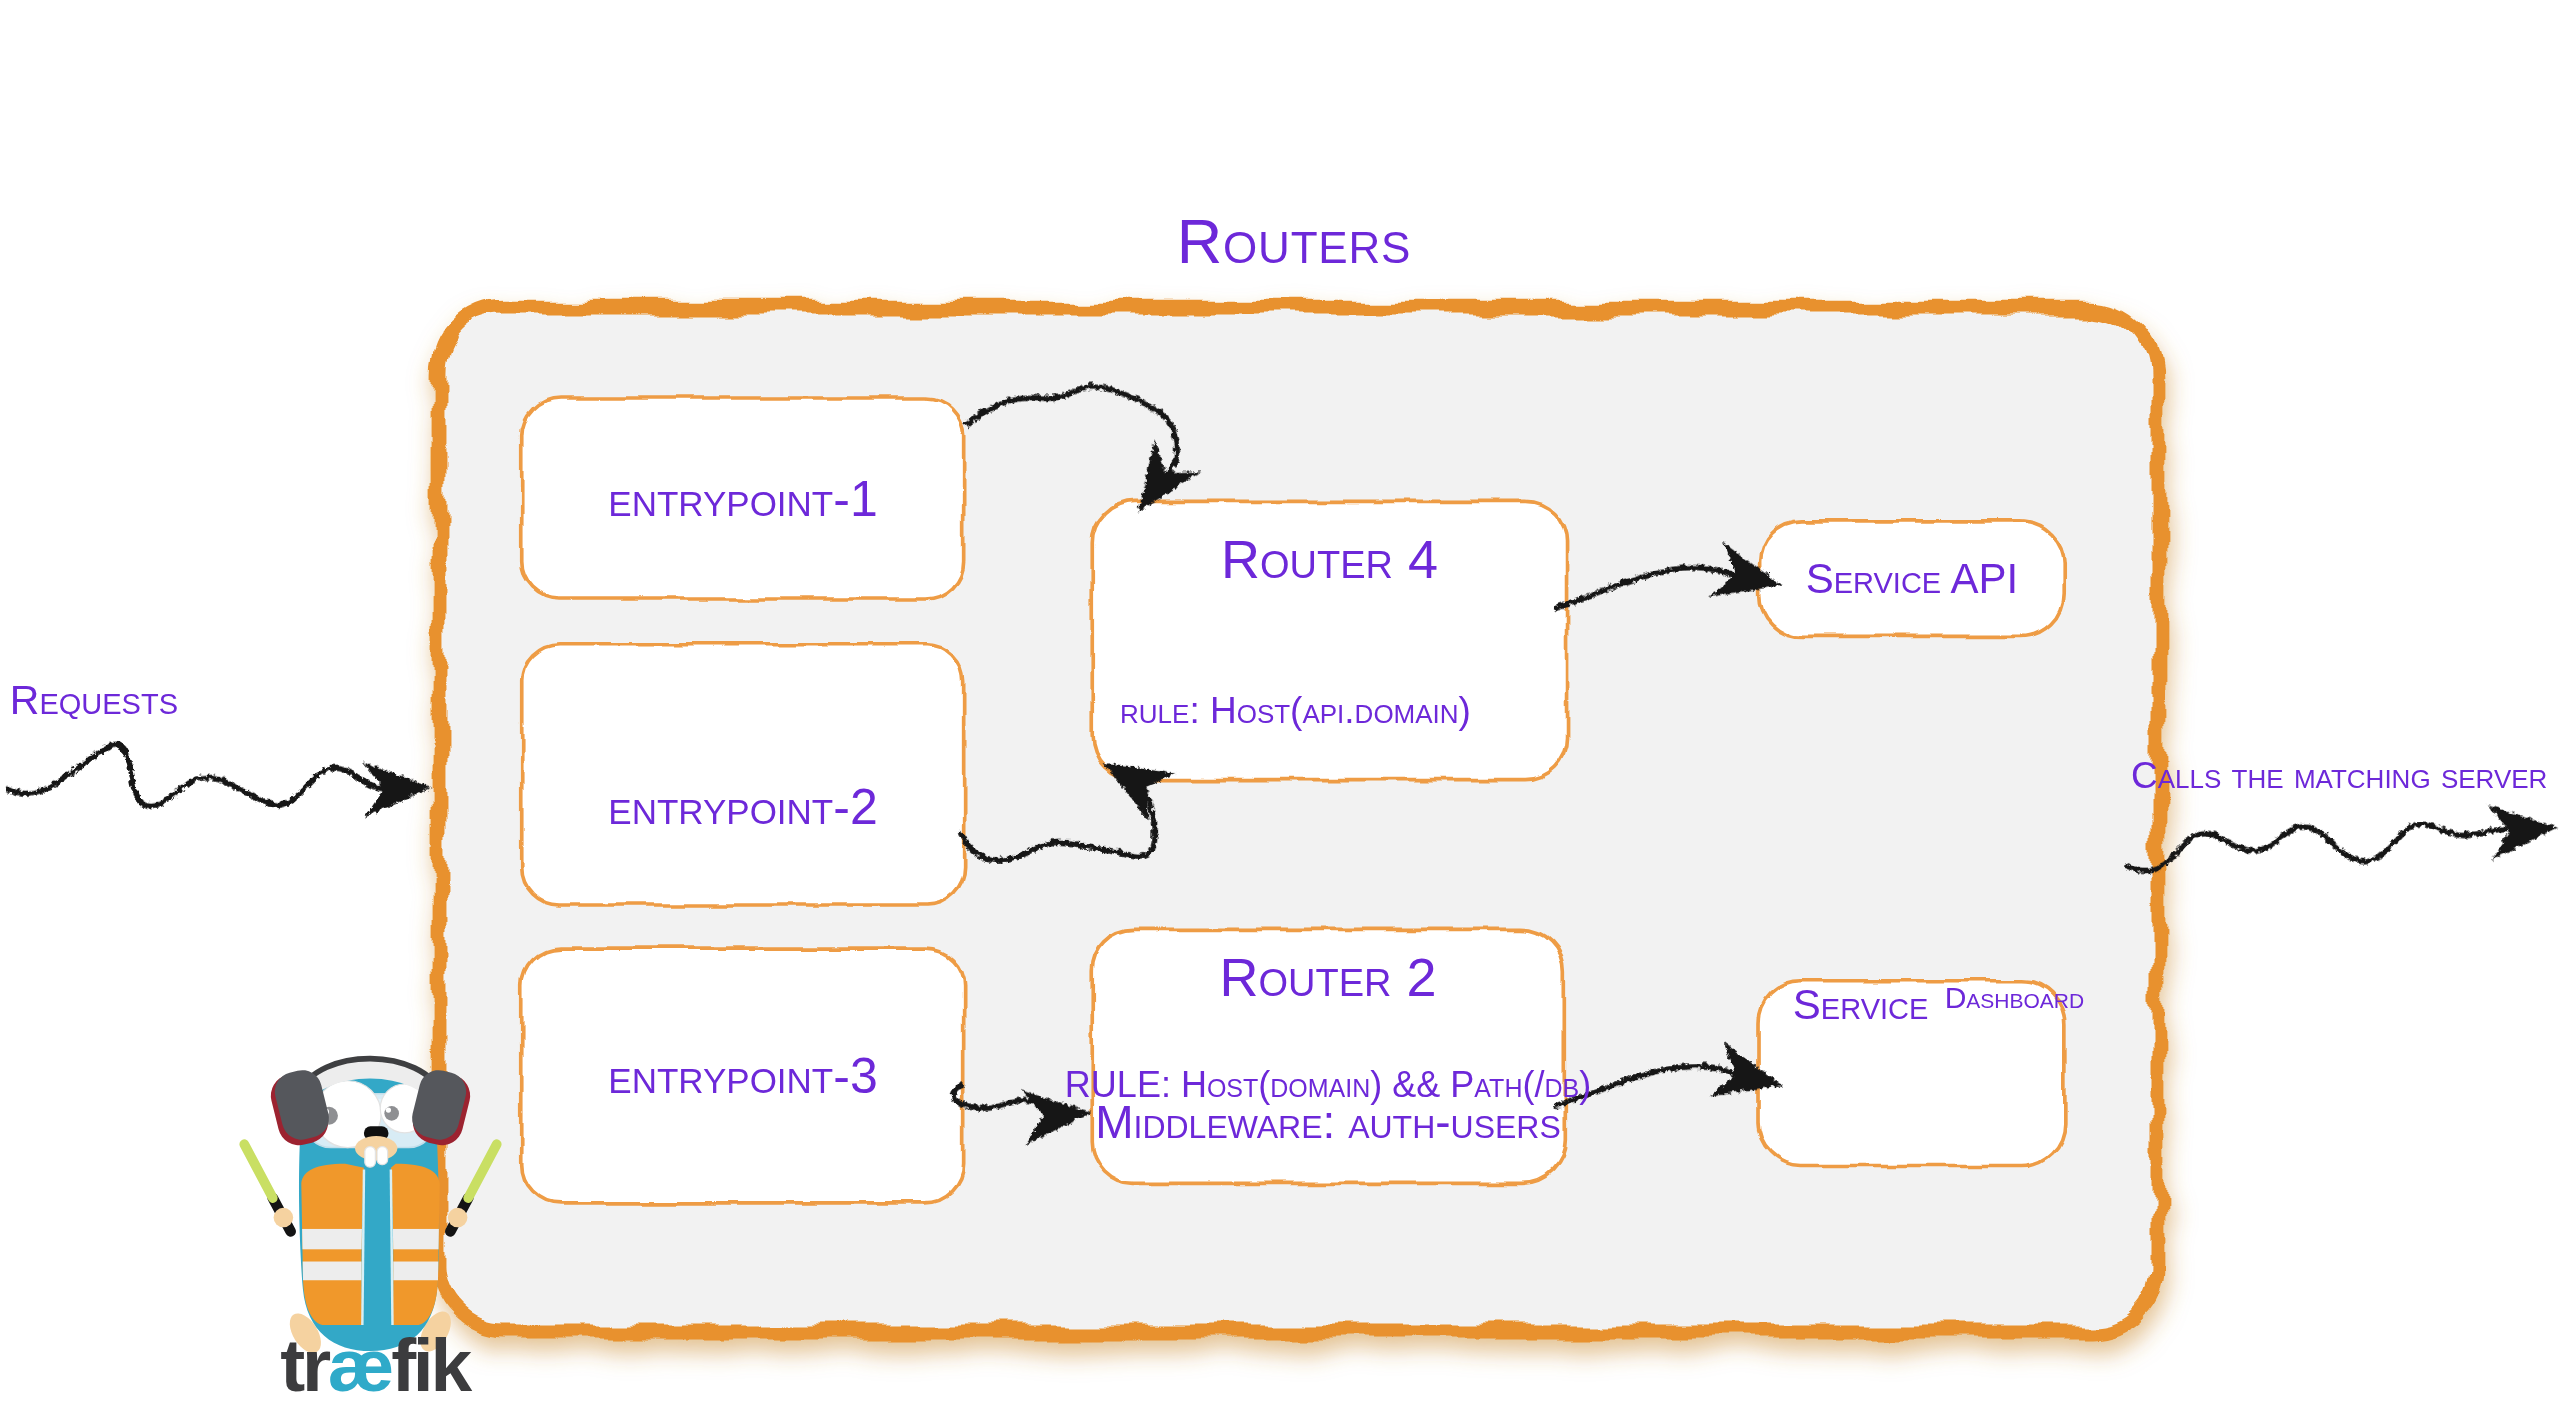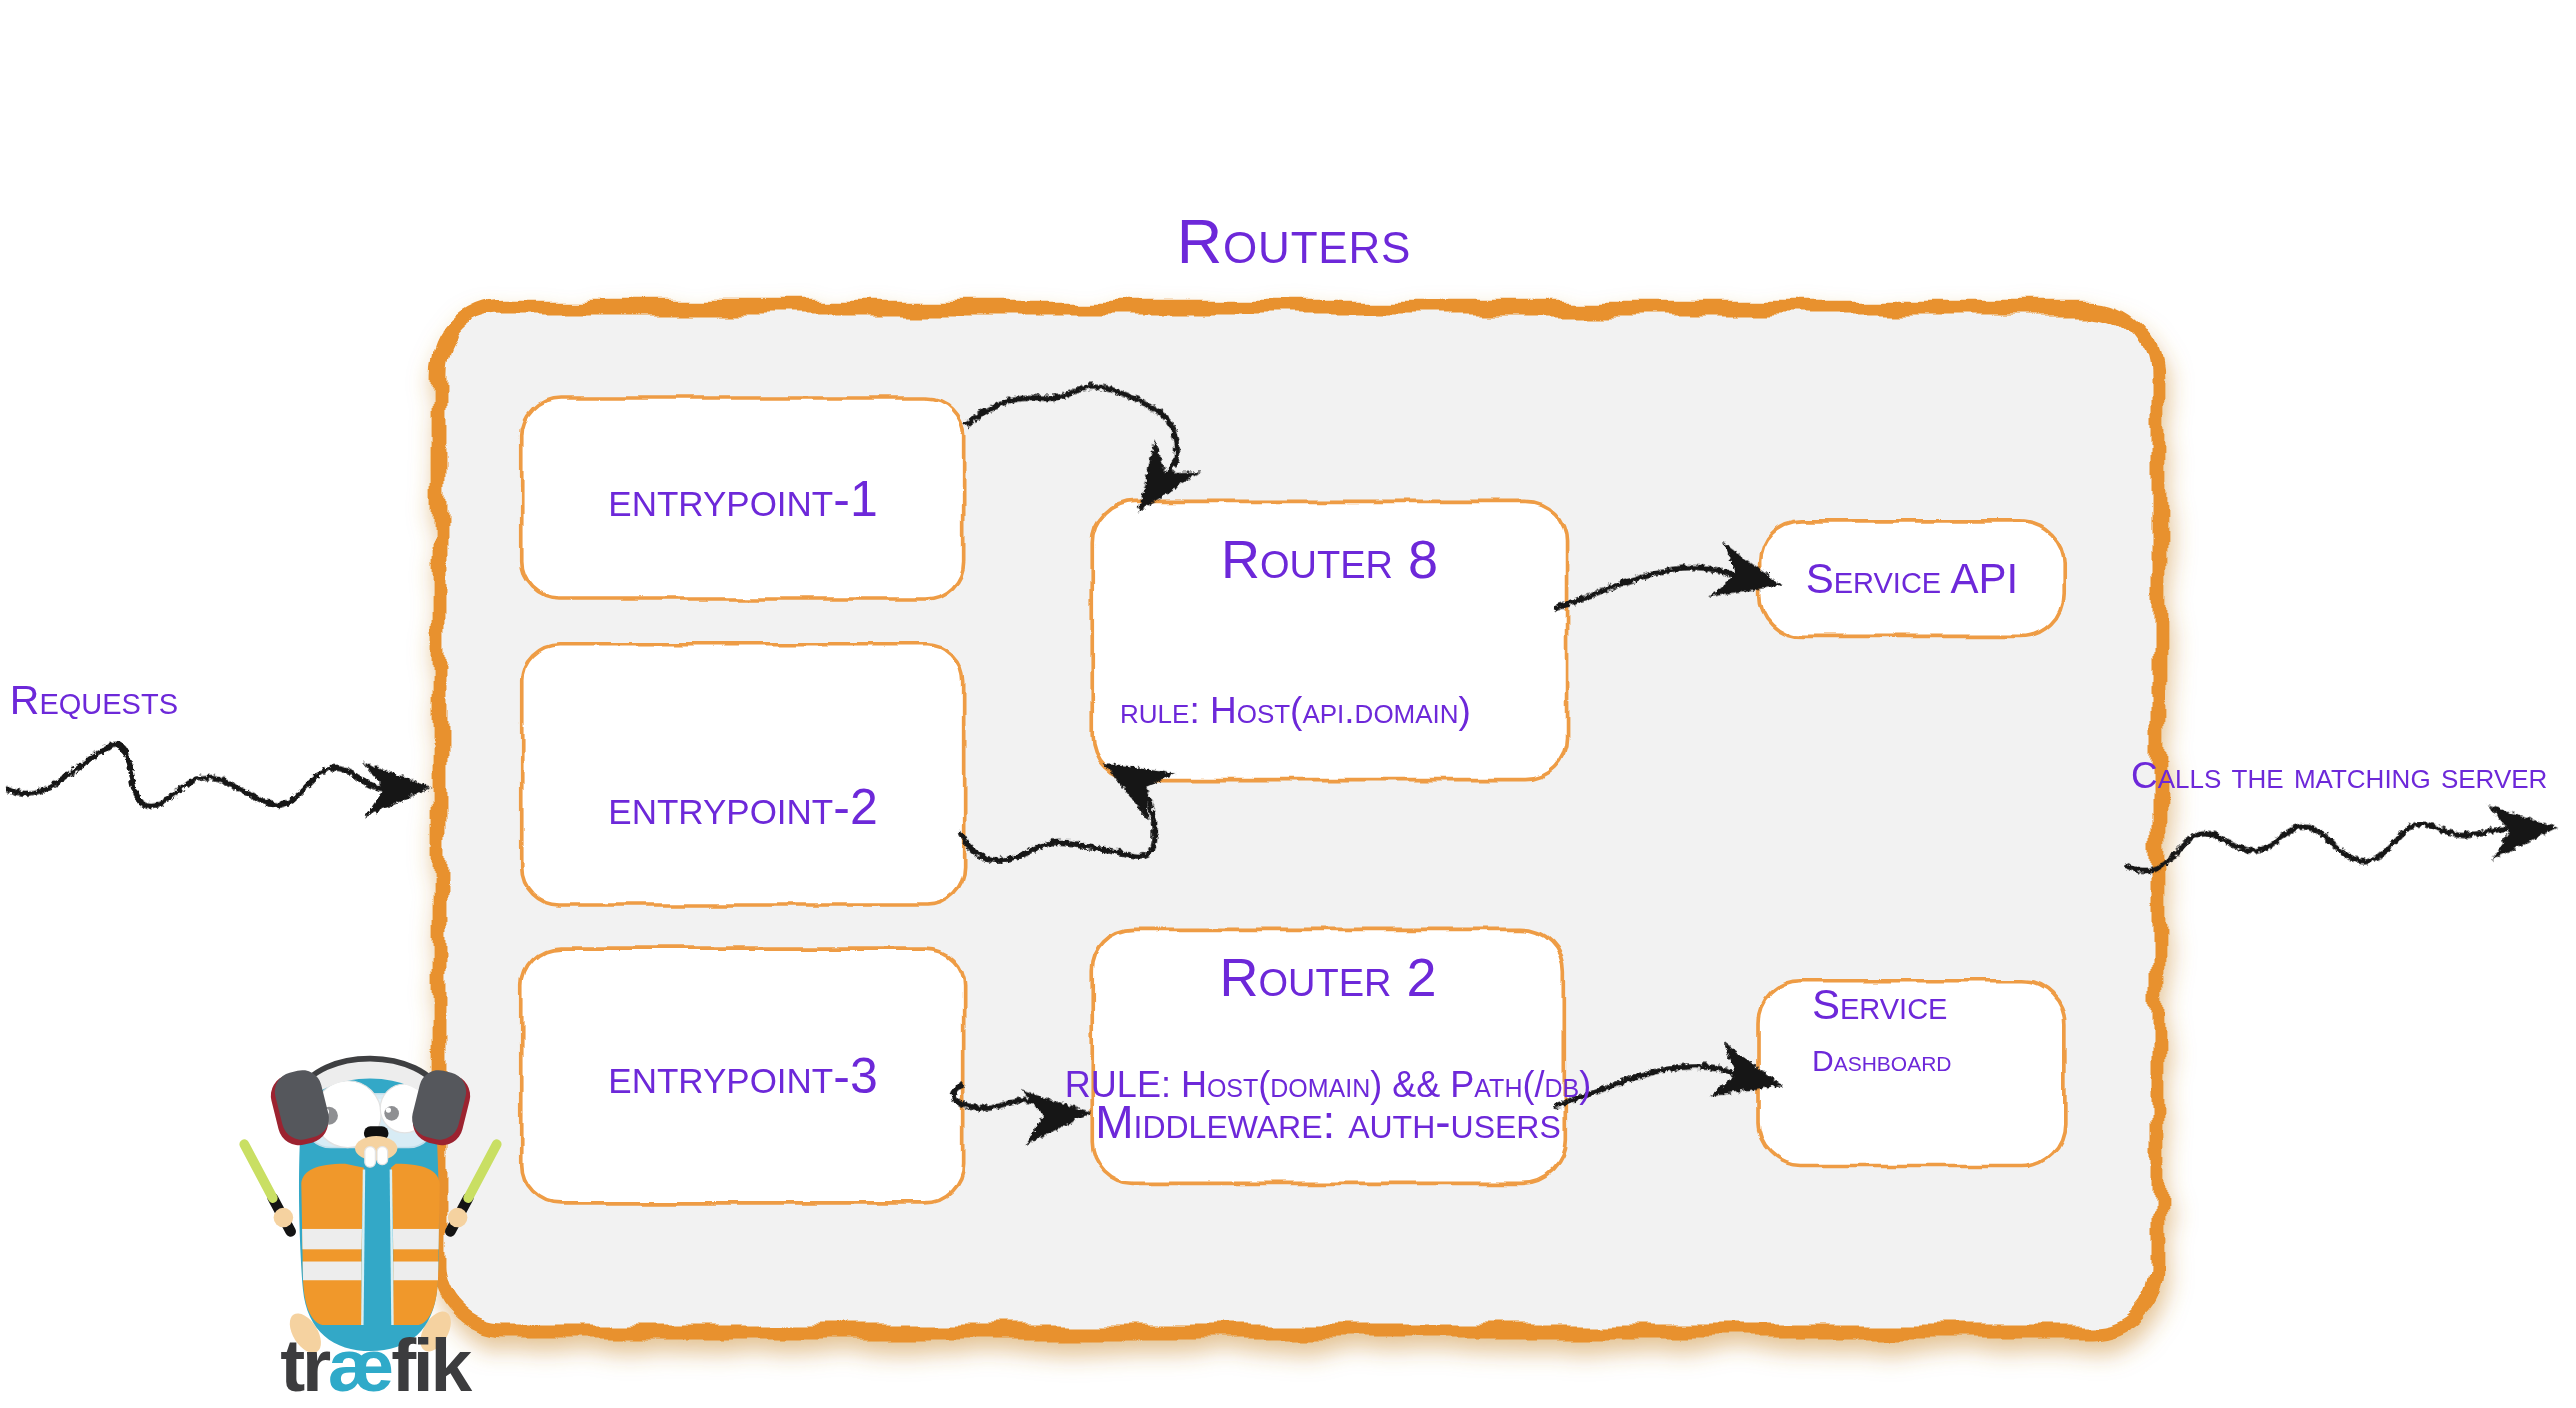"Router 8" div.label { text: 8 -> 4 }
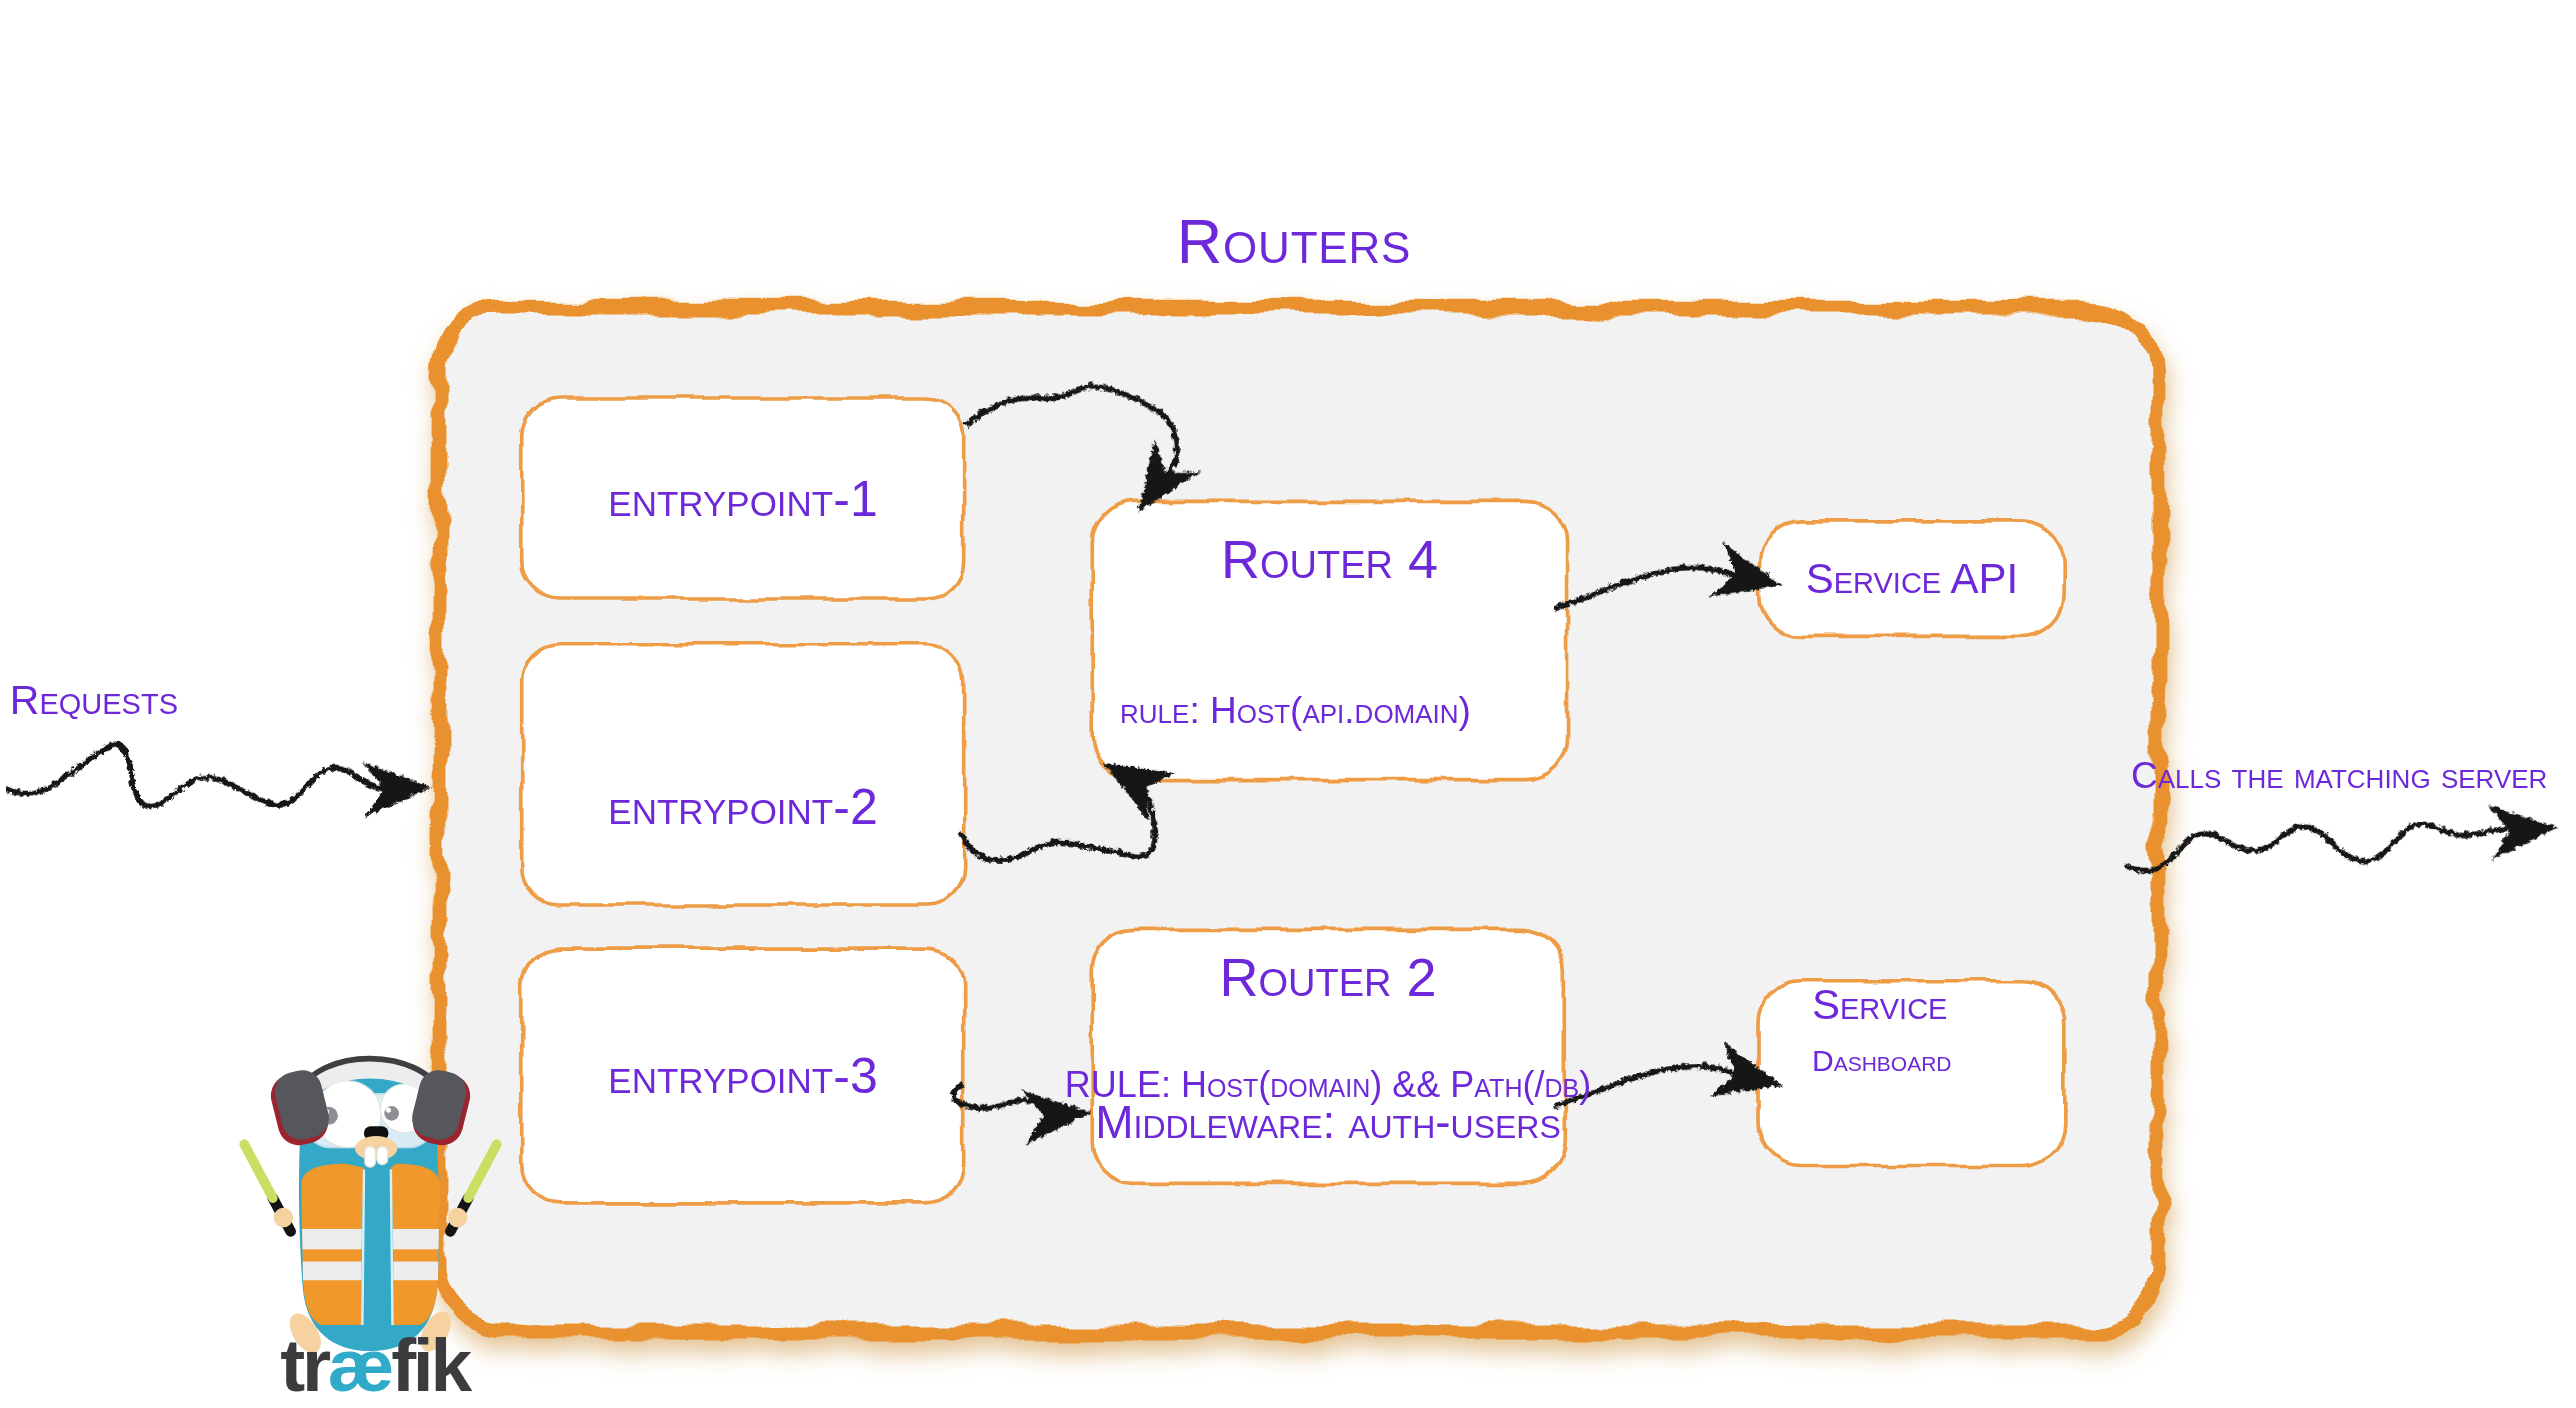"Service" #service-dashboard-label { flex-direction: column -> row; justify-content: flex-start -> center }
